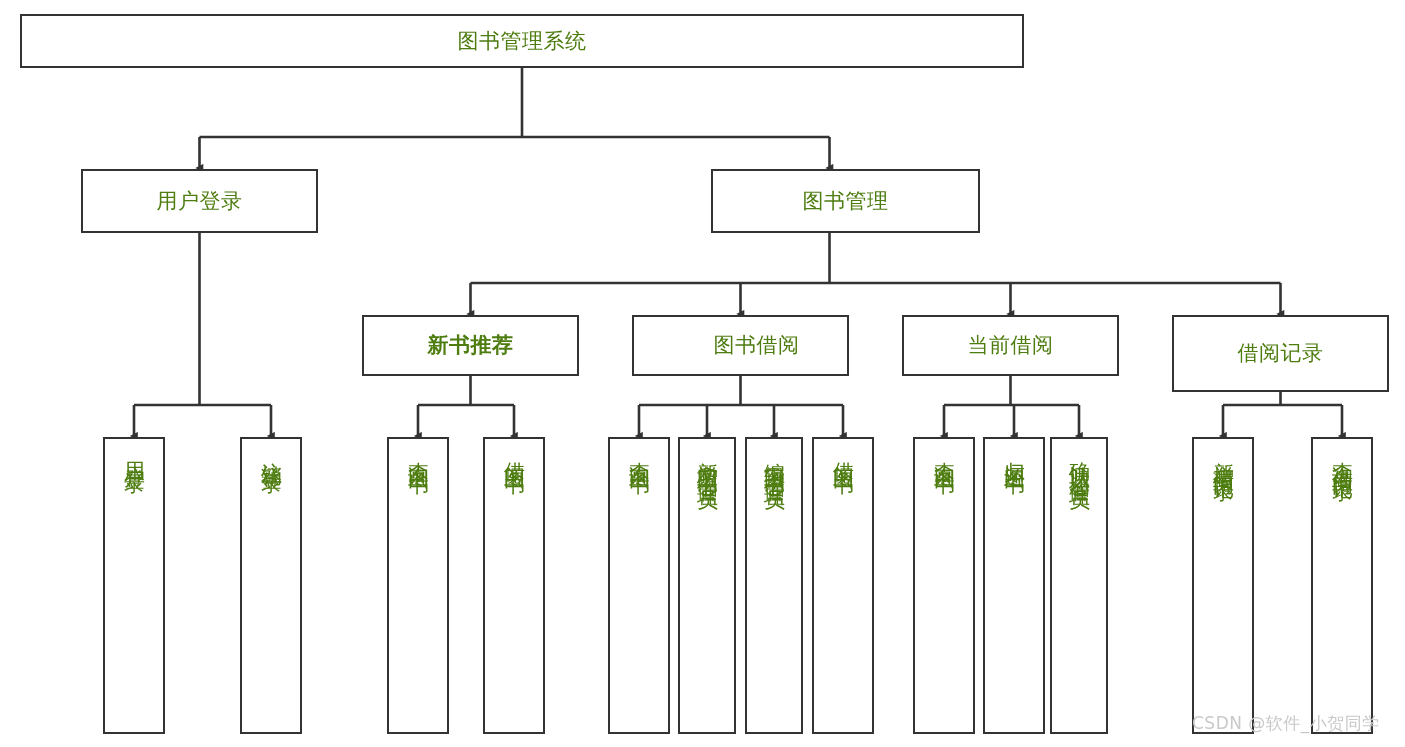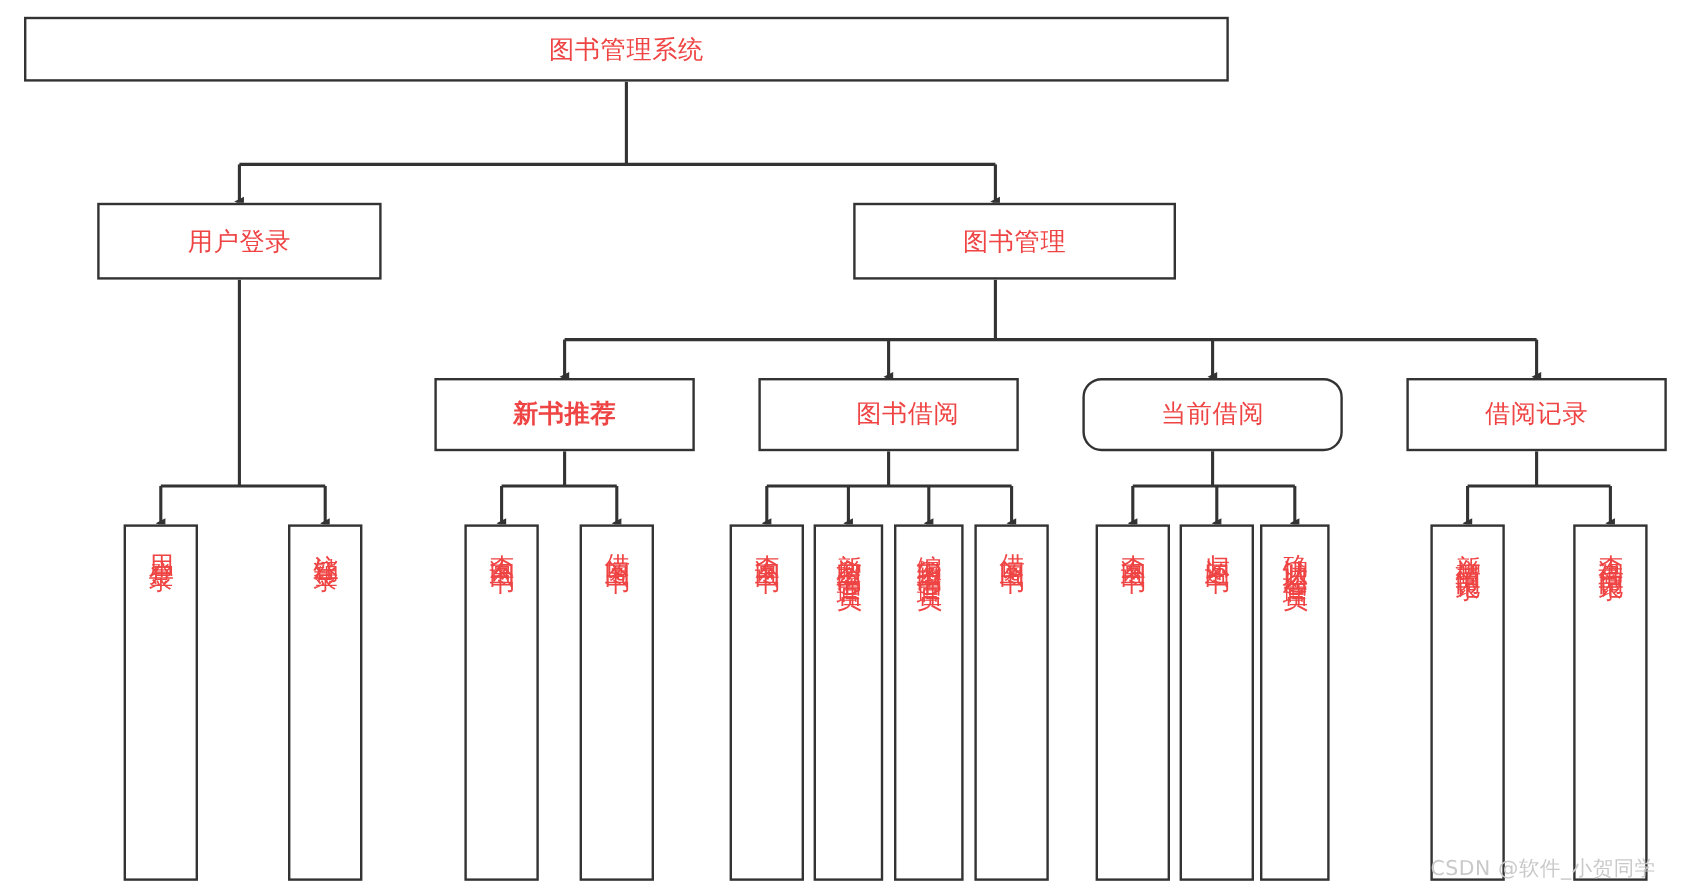"图书管理系统" .node-label { color: #ef4444 -> #4d7c0f }
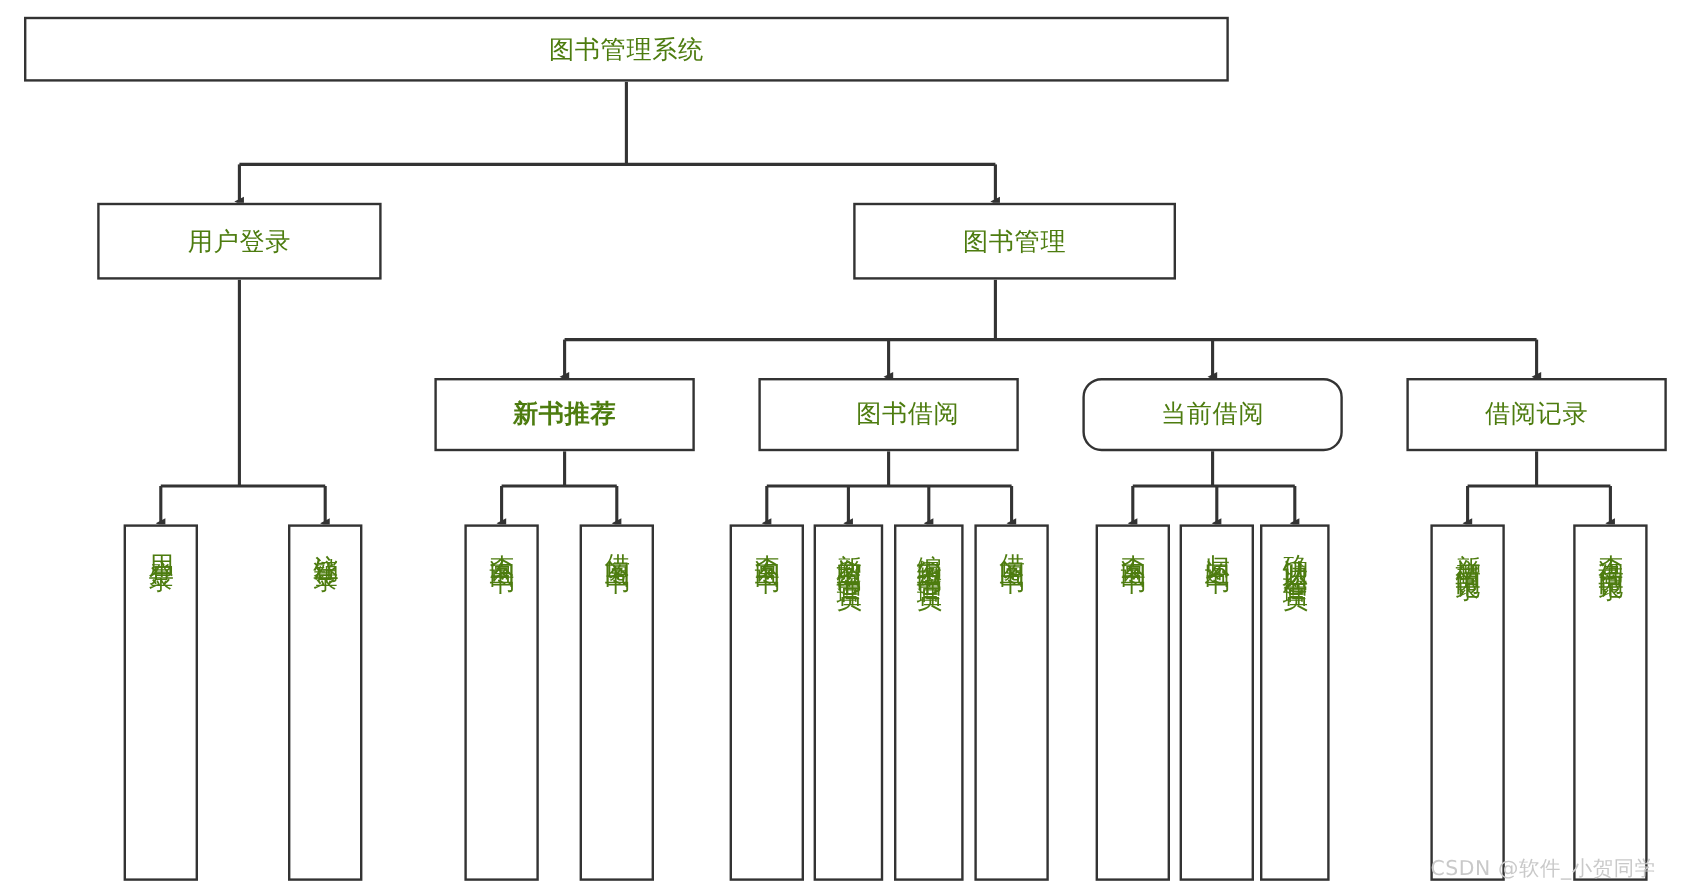"当前借阅" div.node { border-radius: 16px -> none }
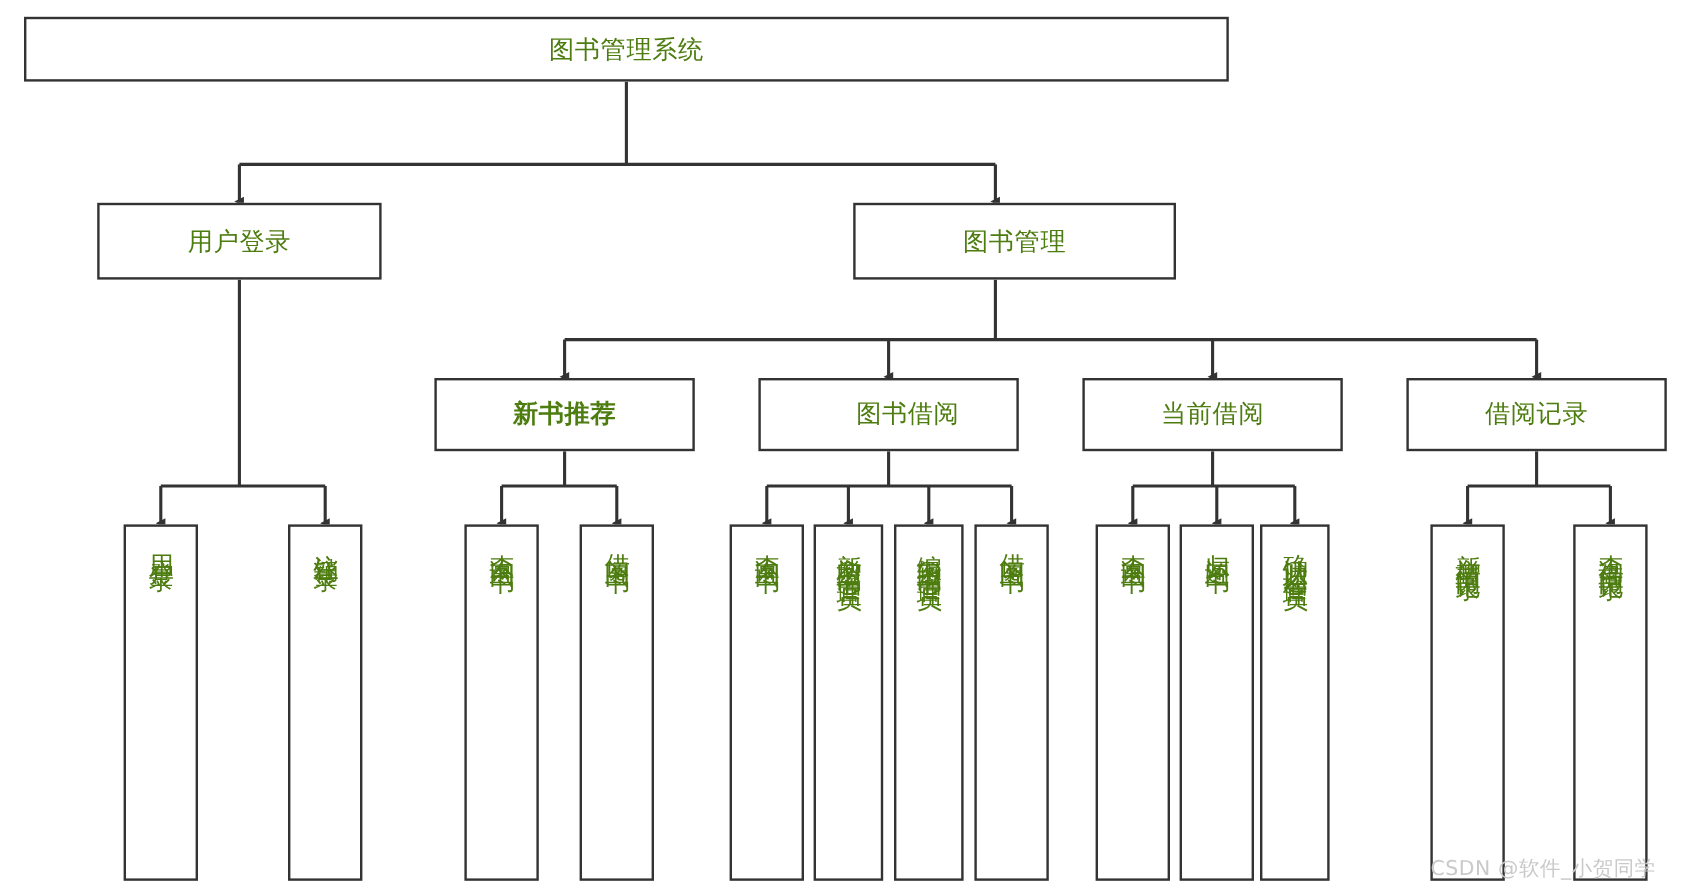"借阅记录" div.node { height: 61px -> 77px }
